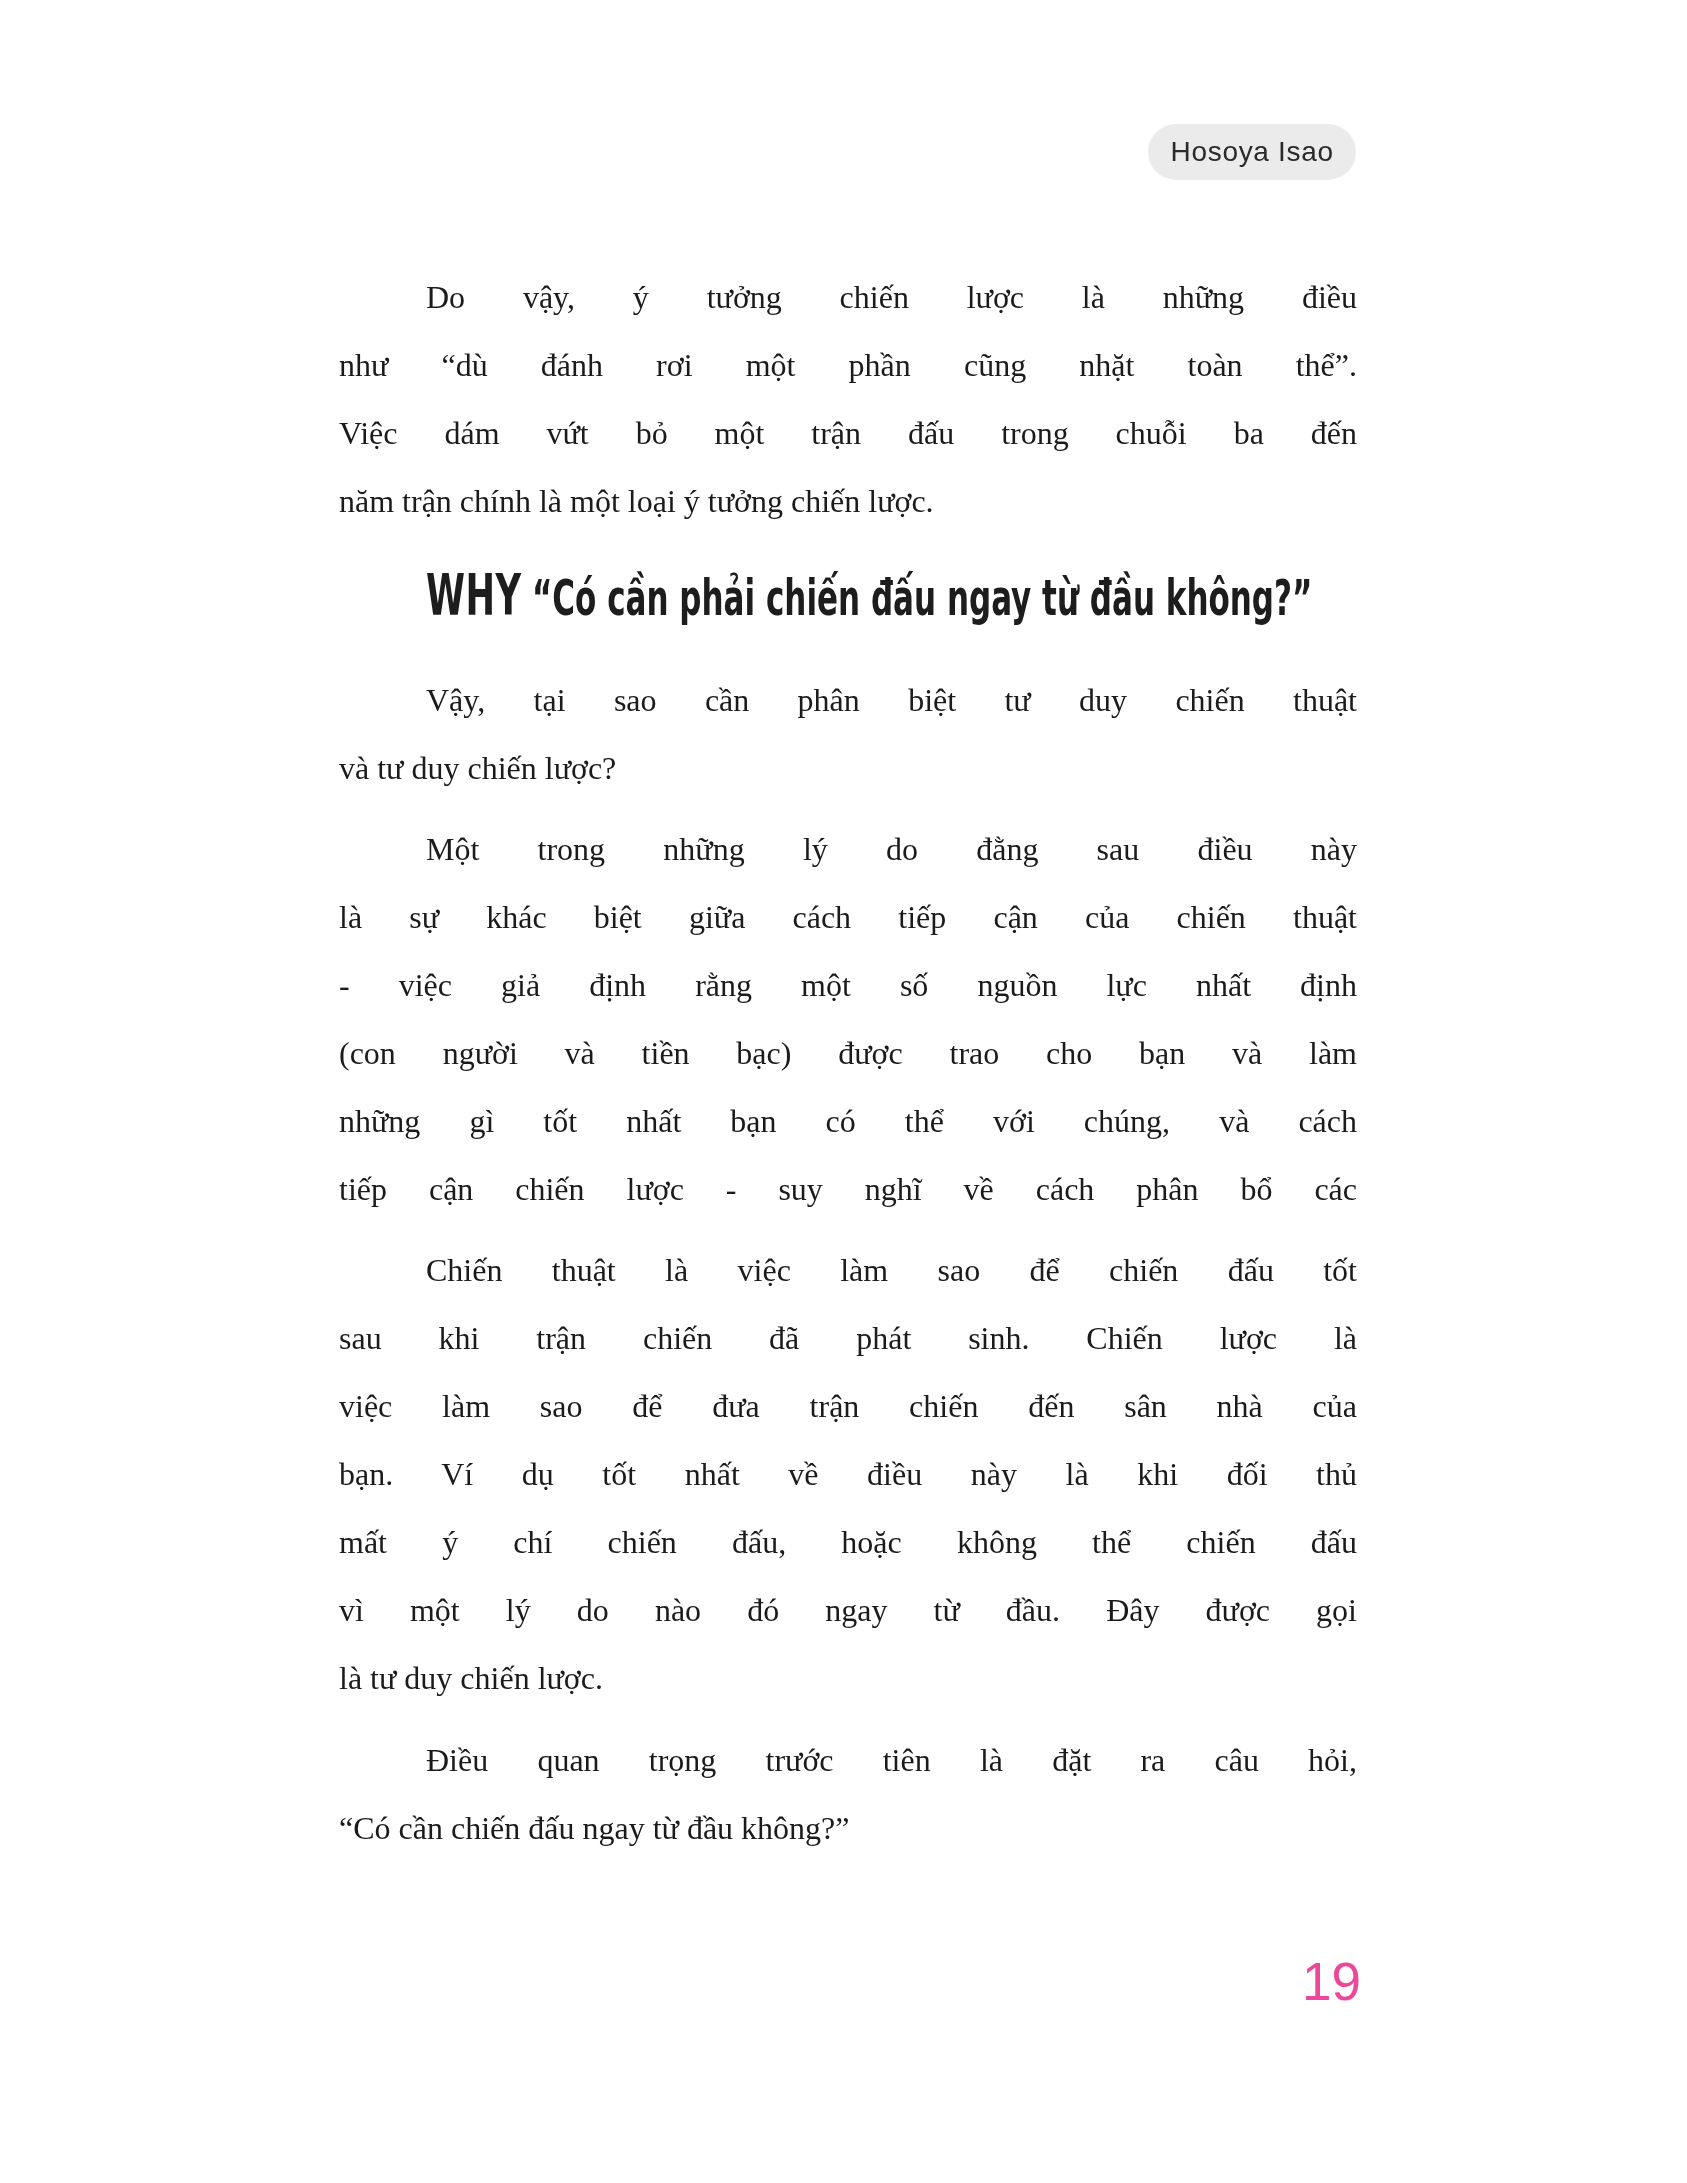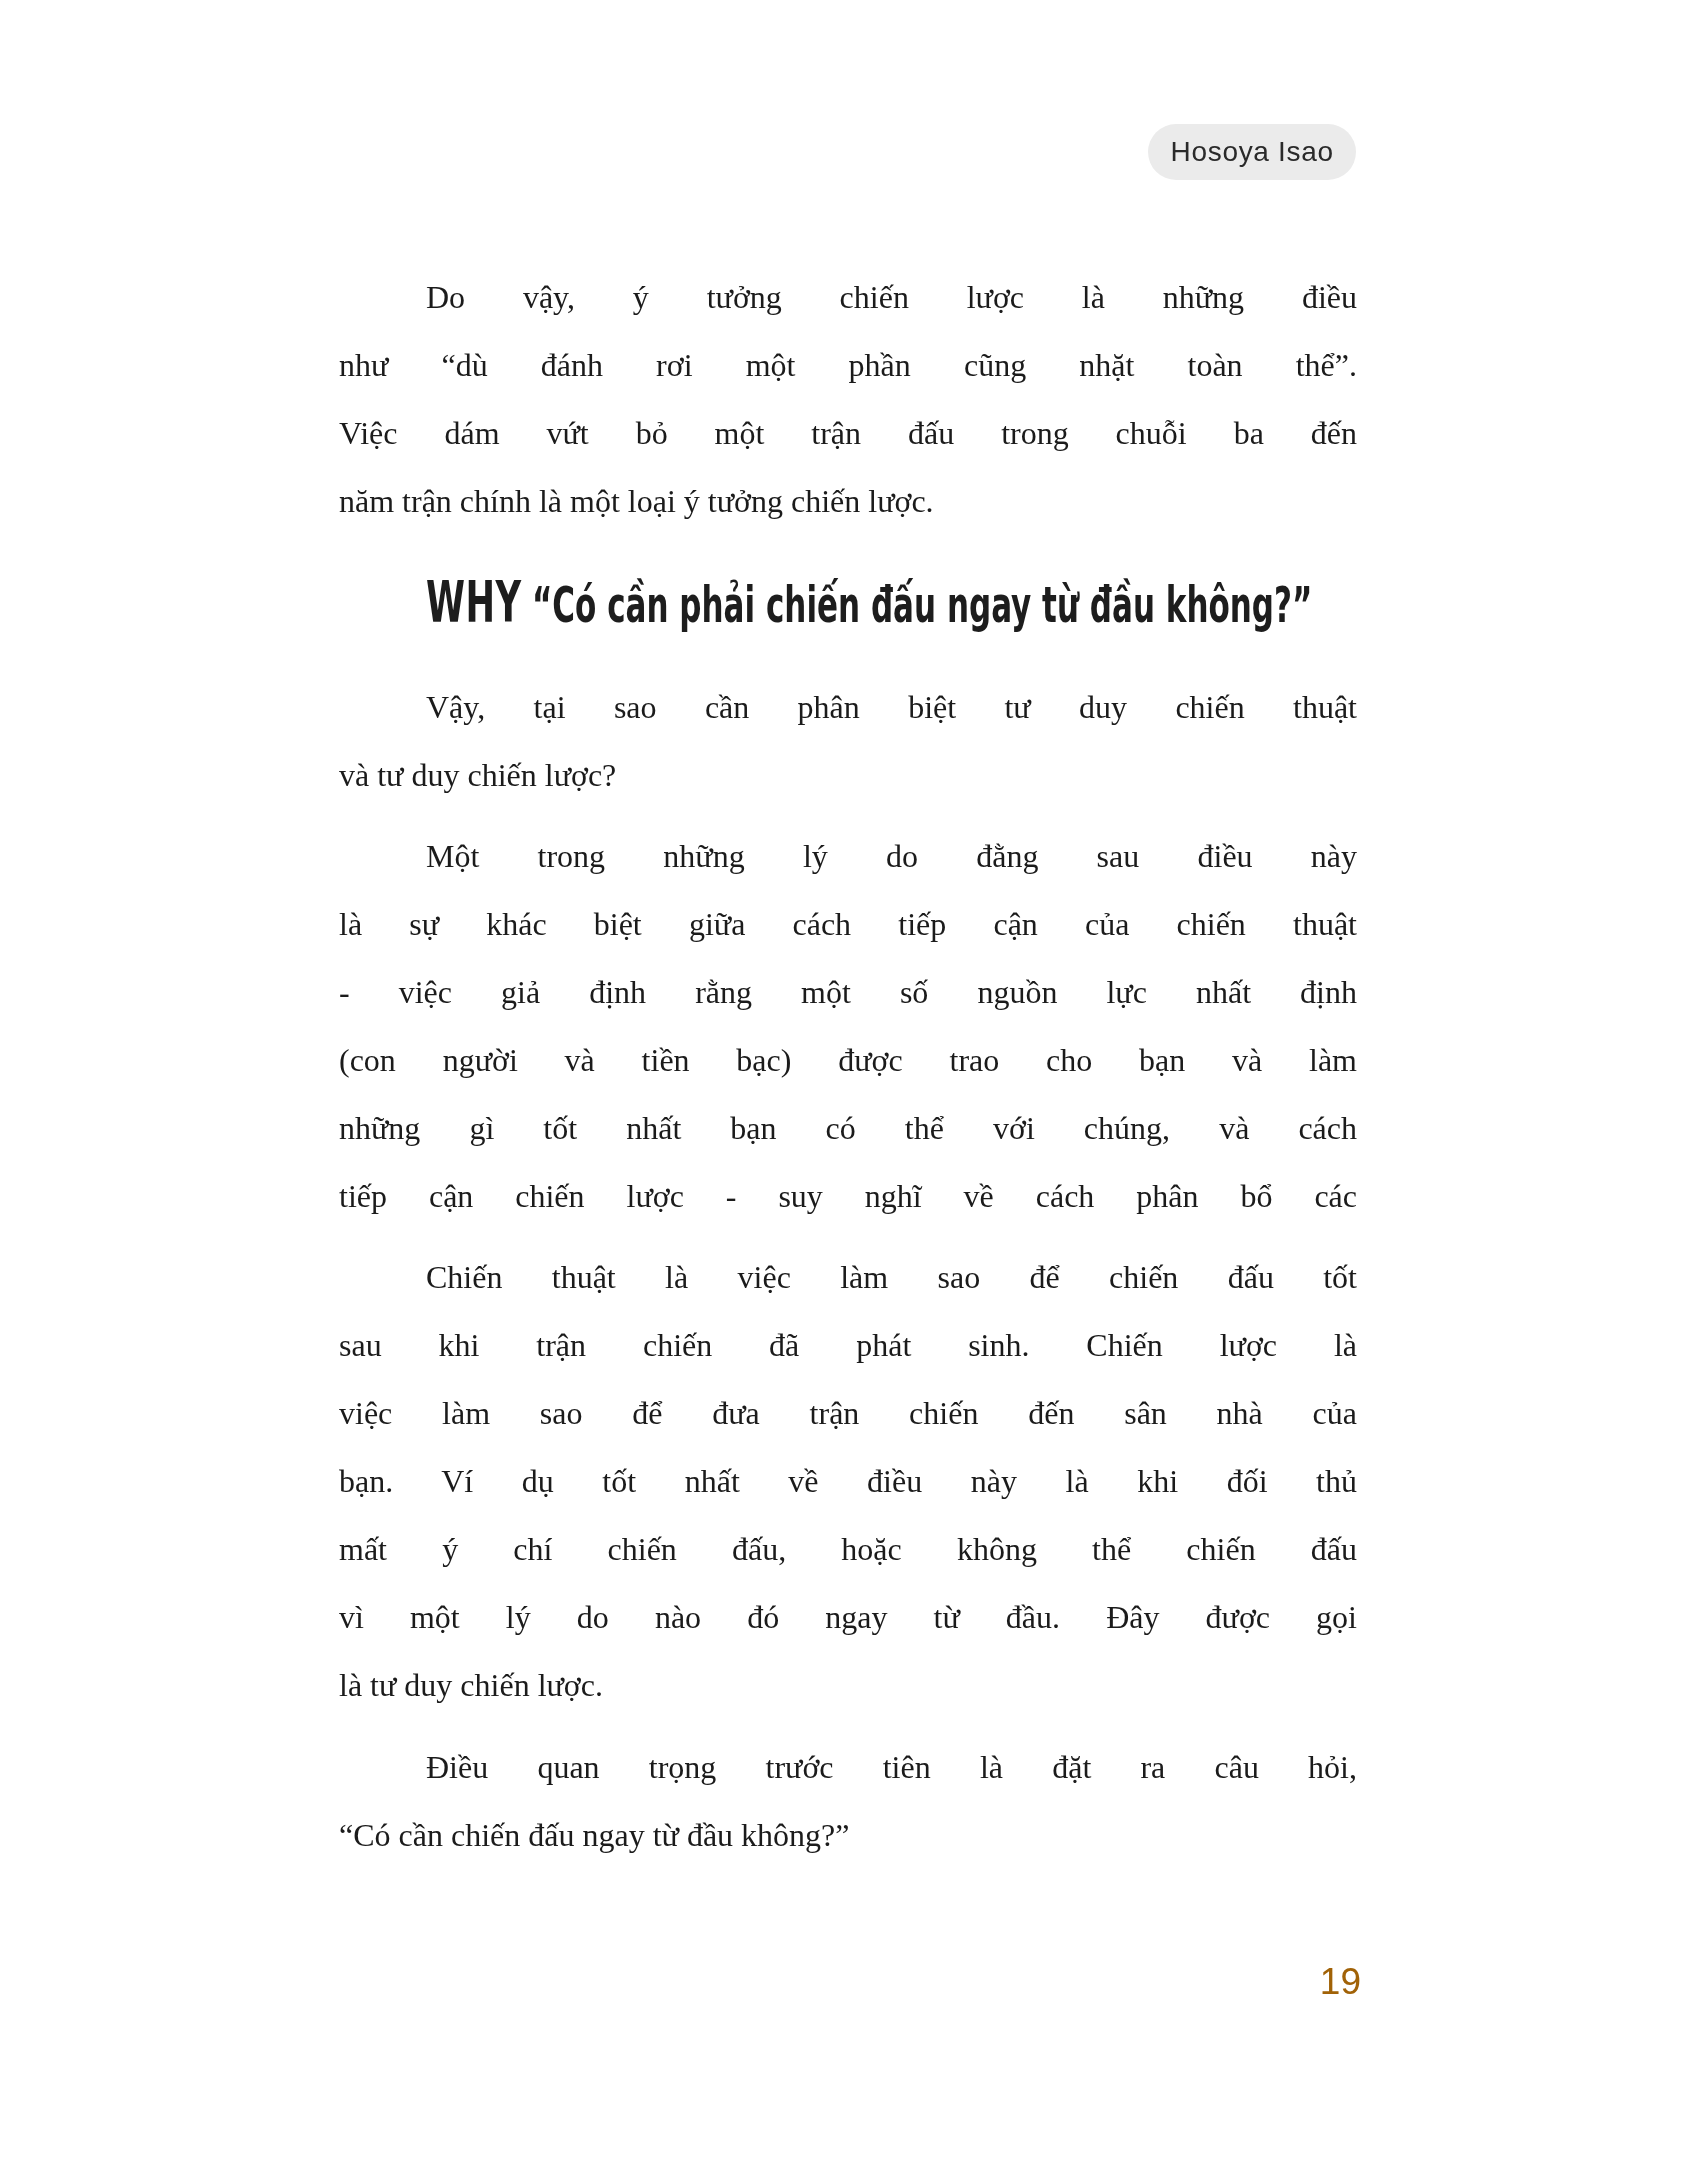"WHY" .sec-heading { margin-top: 33px -> 26px }
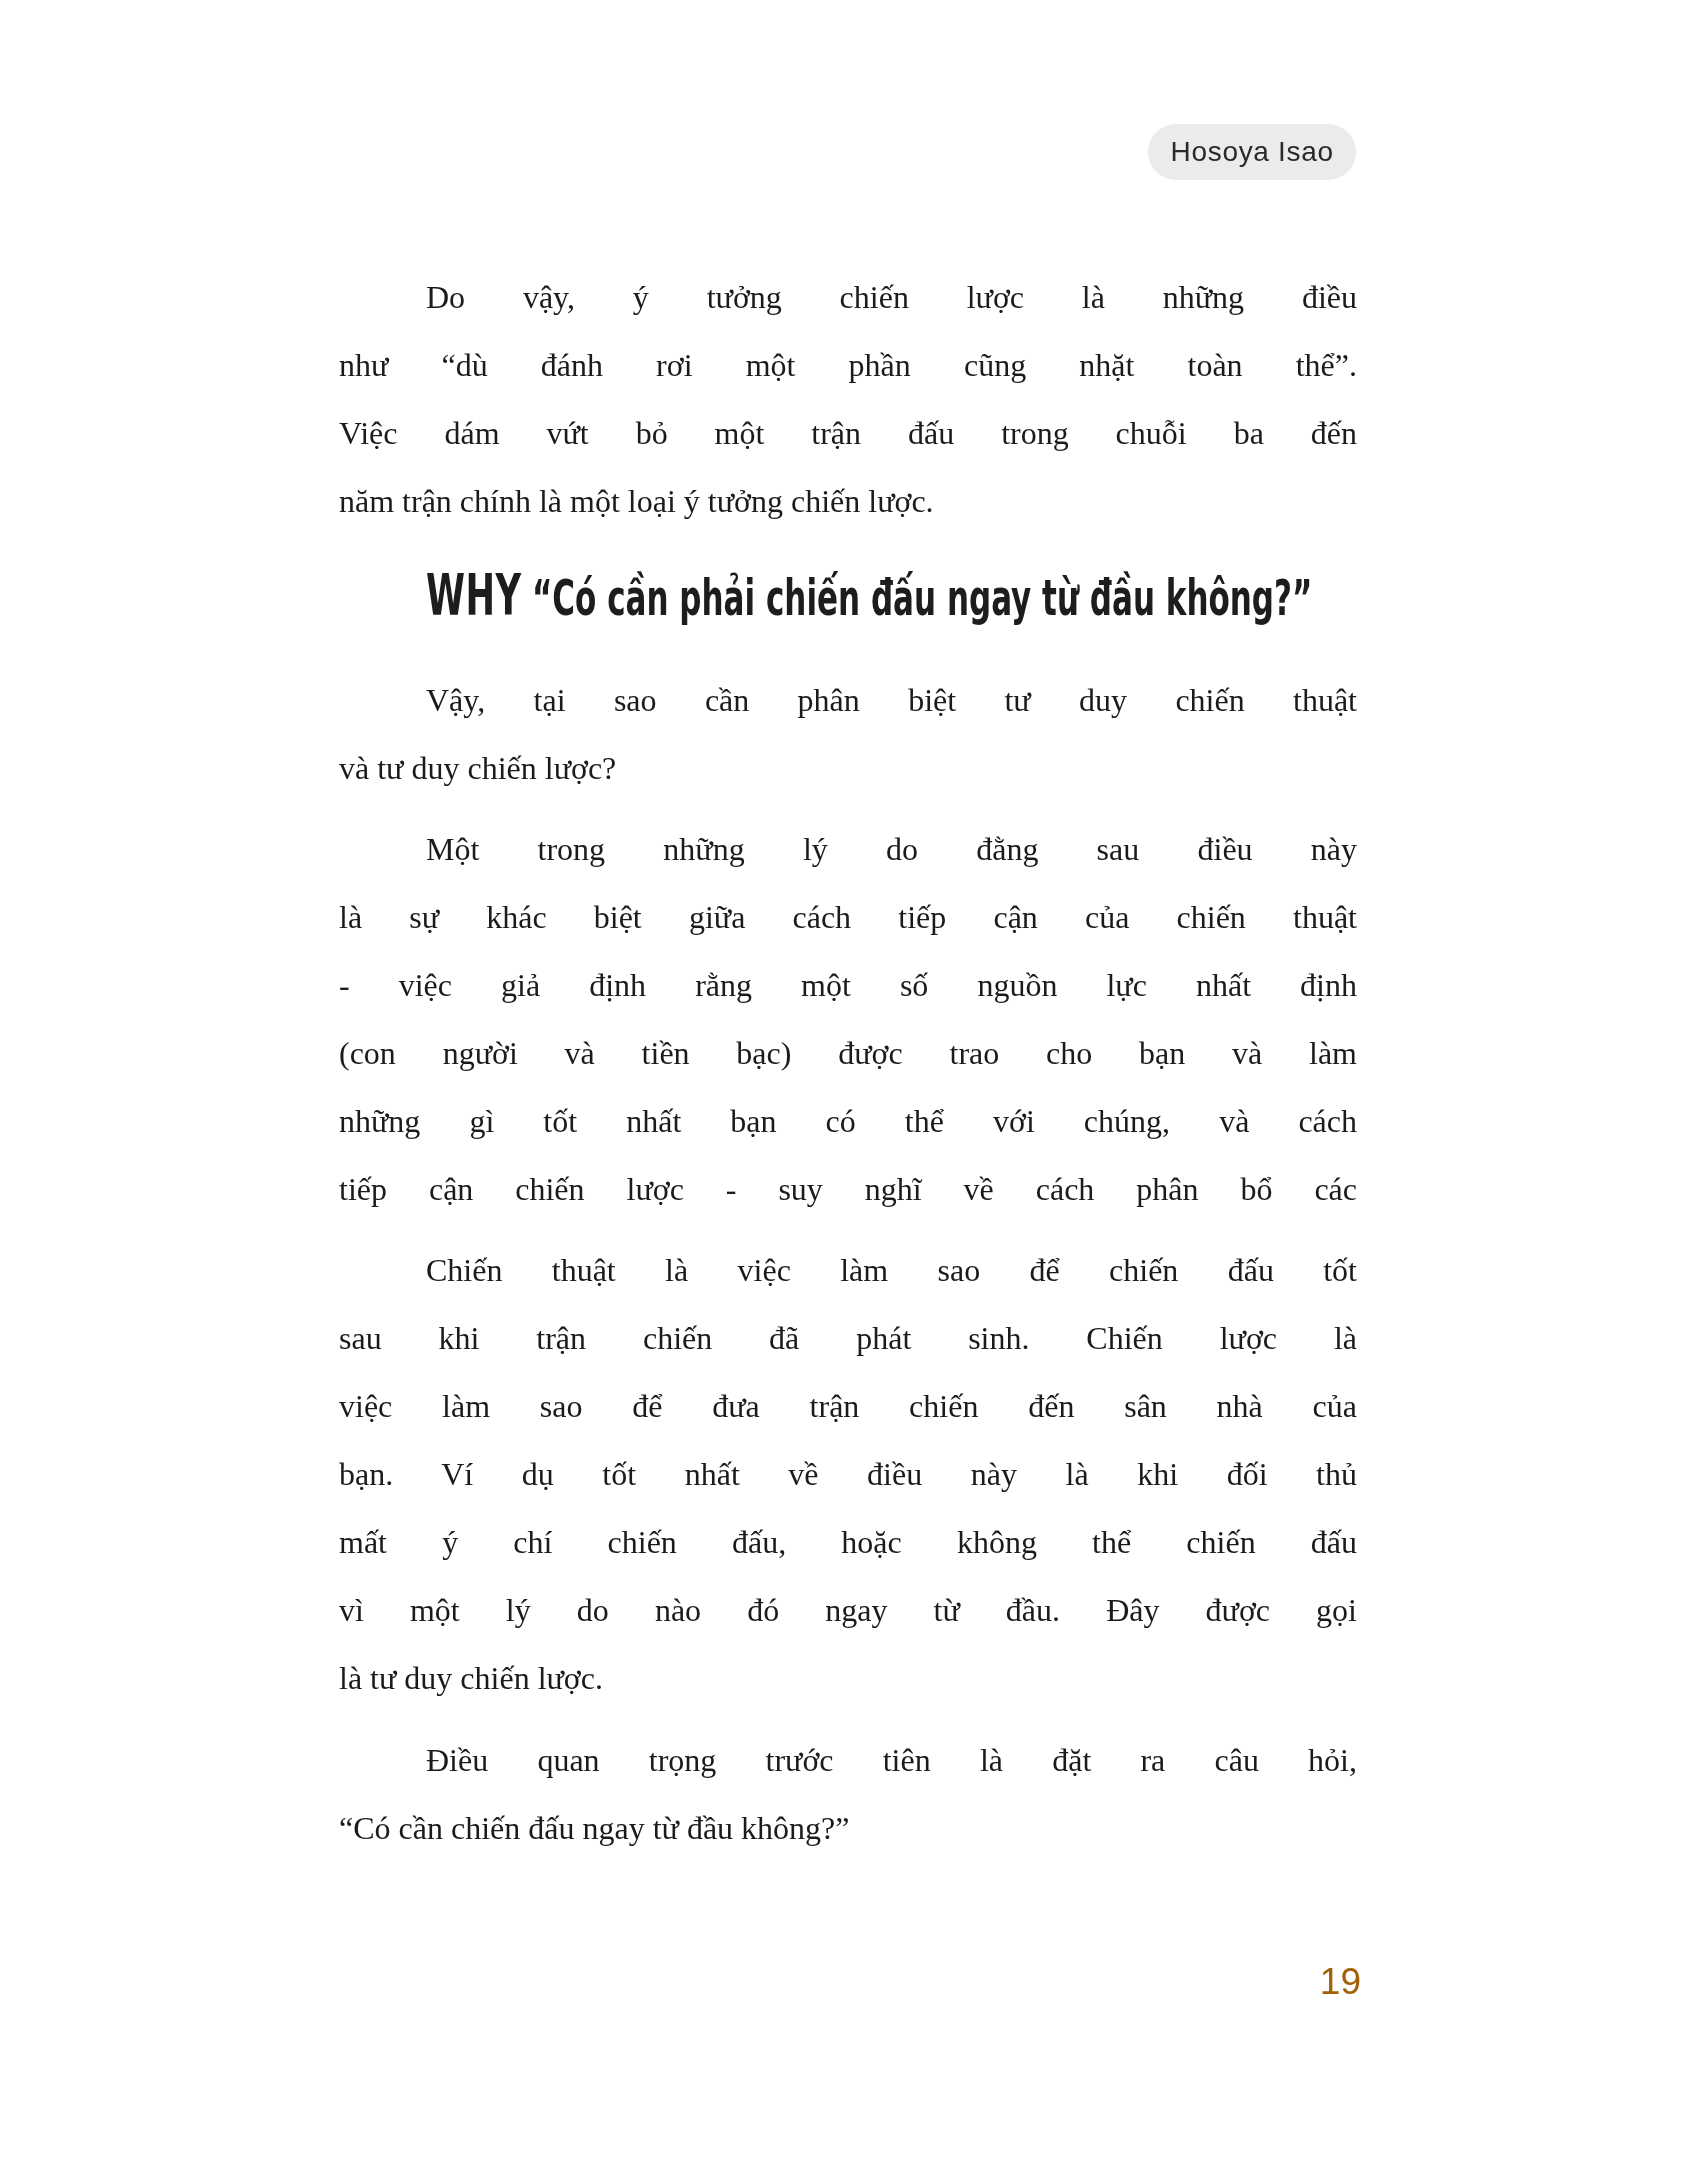"19" .page-number { color: #a16207 -> #ec4899; font-size: 37px -> 53px }
